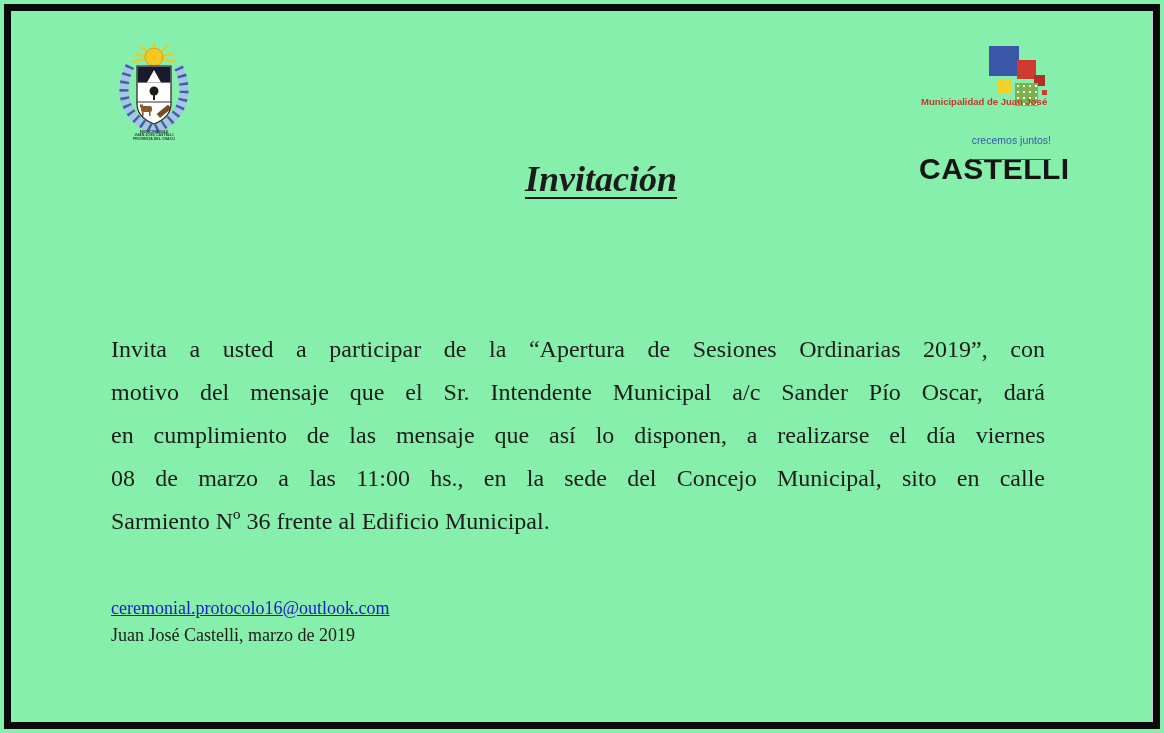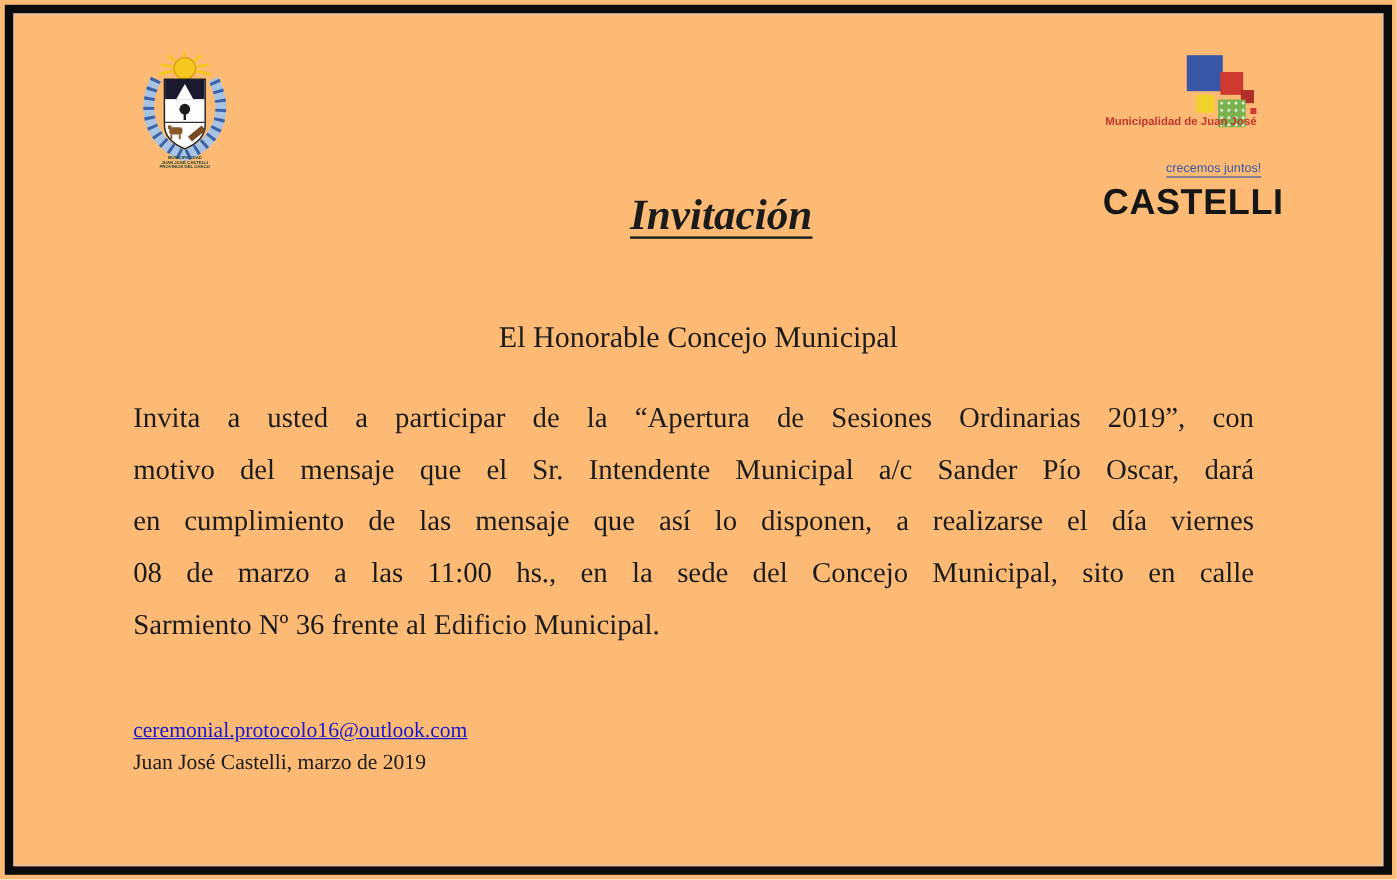"Municipalidad de Juan José" .page { background: #fdba74 -> #86efac }
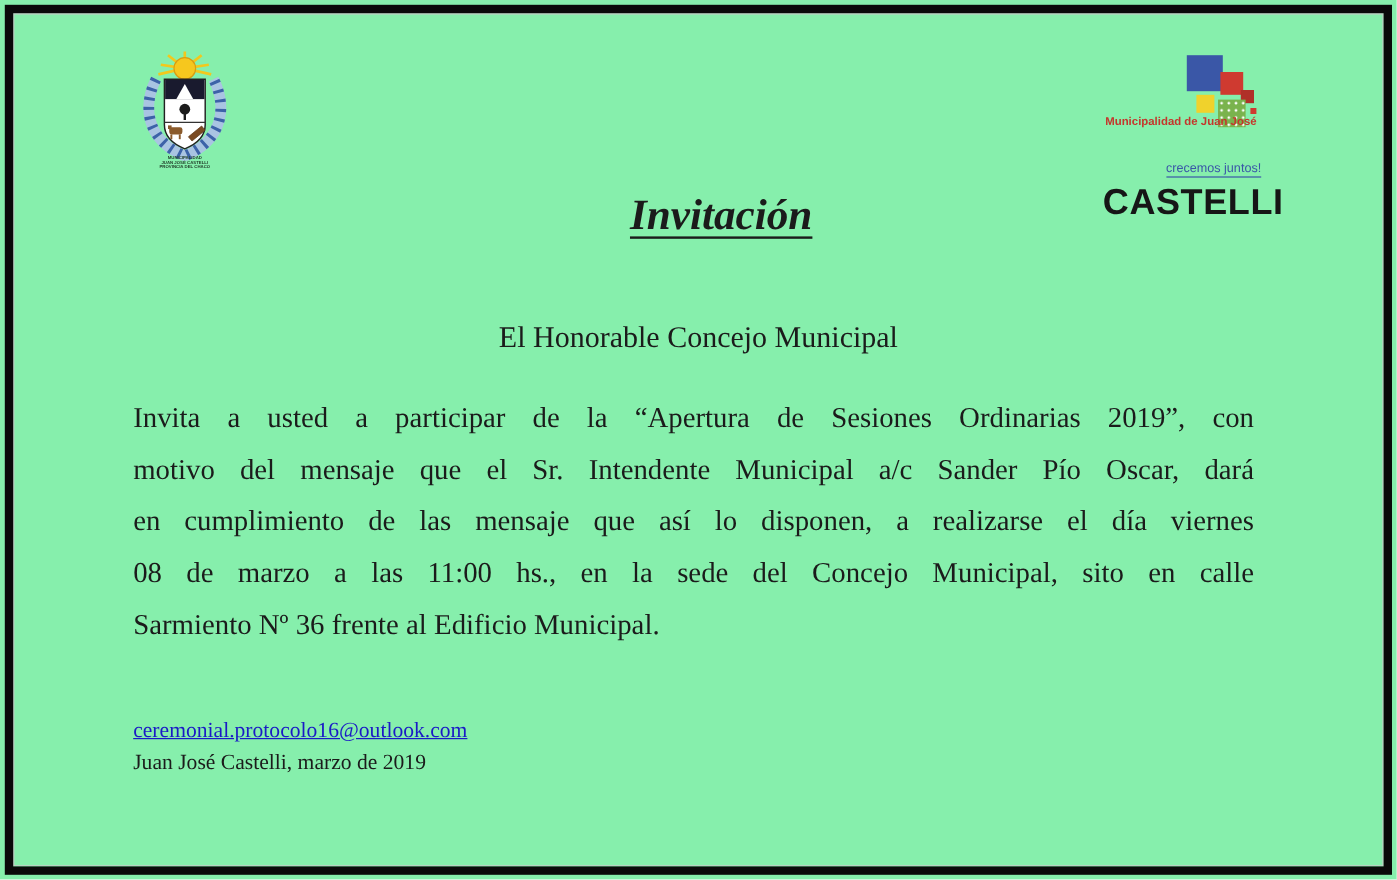"crecemos juntos!" .castelli-tag { padding-bottom: 1px -> 13px }
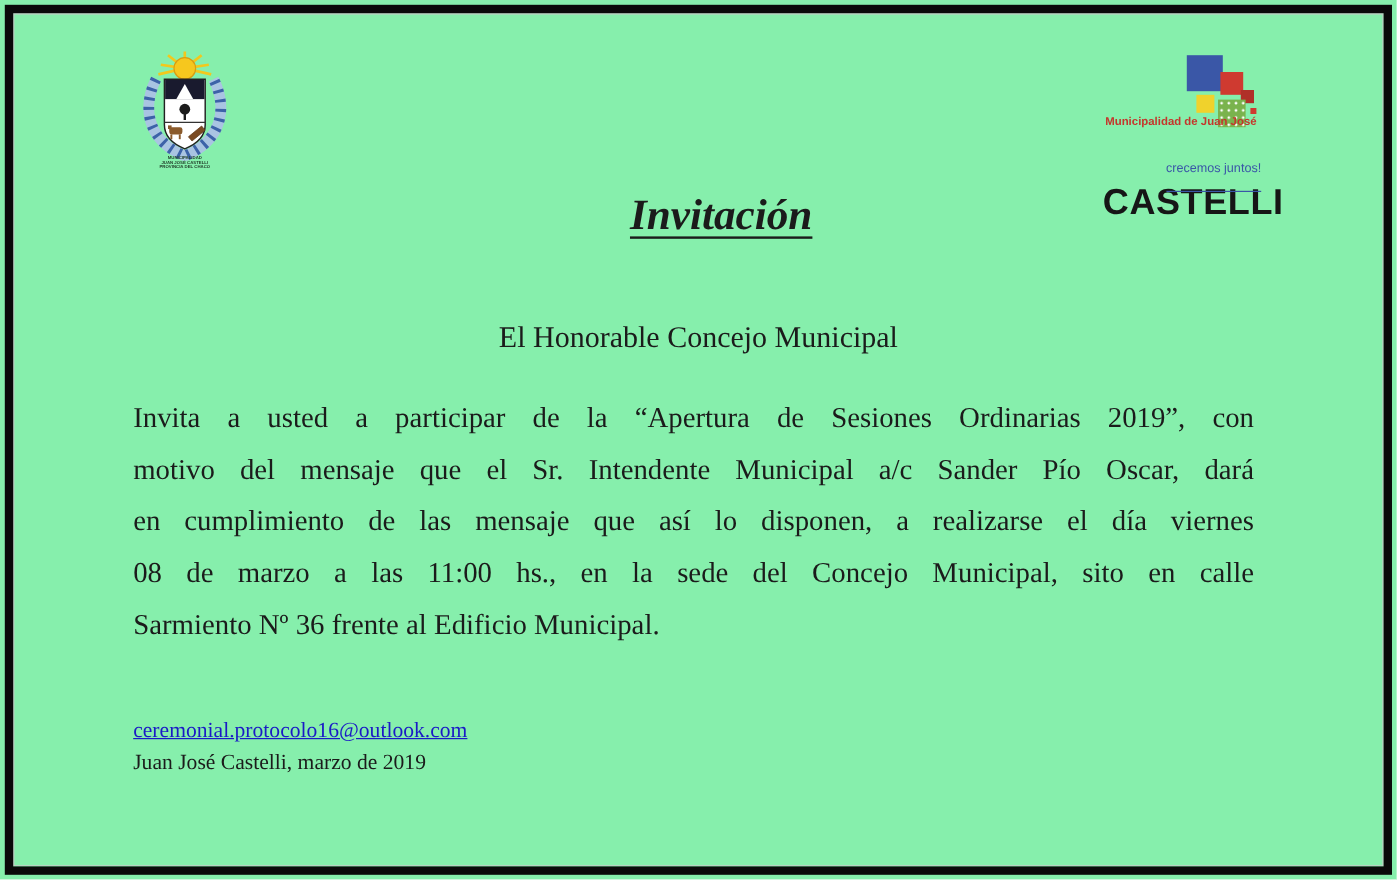"El Honorable Concejo Municipal" div.subtitle { html: <div>El Honorable Concejo Municipal</div> -> none }
